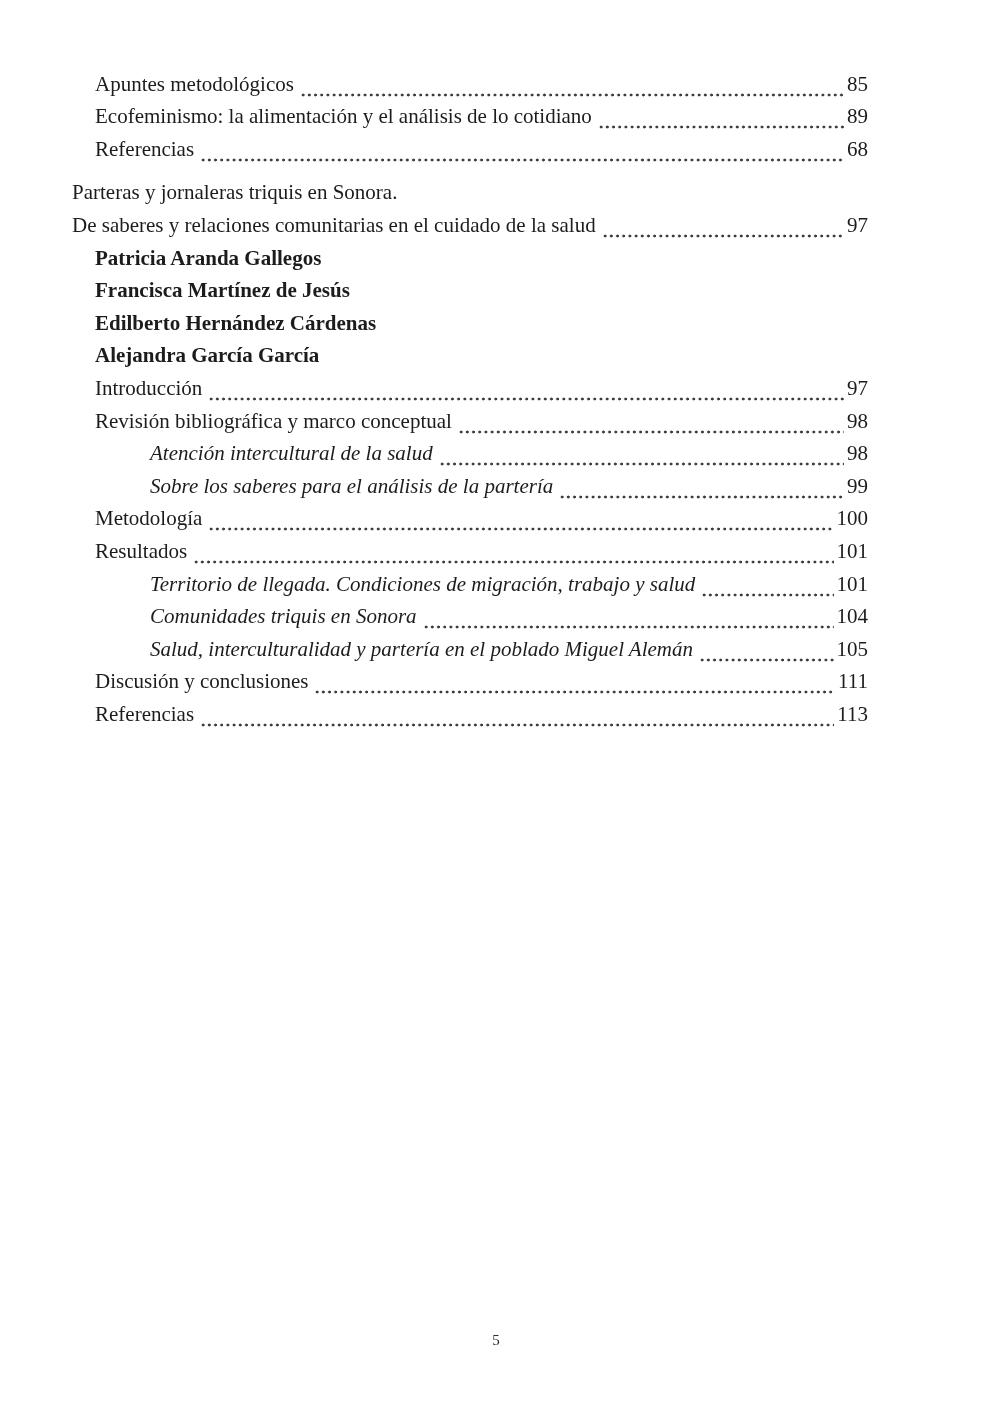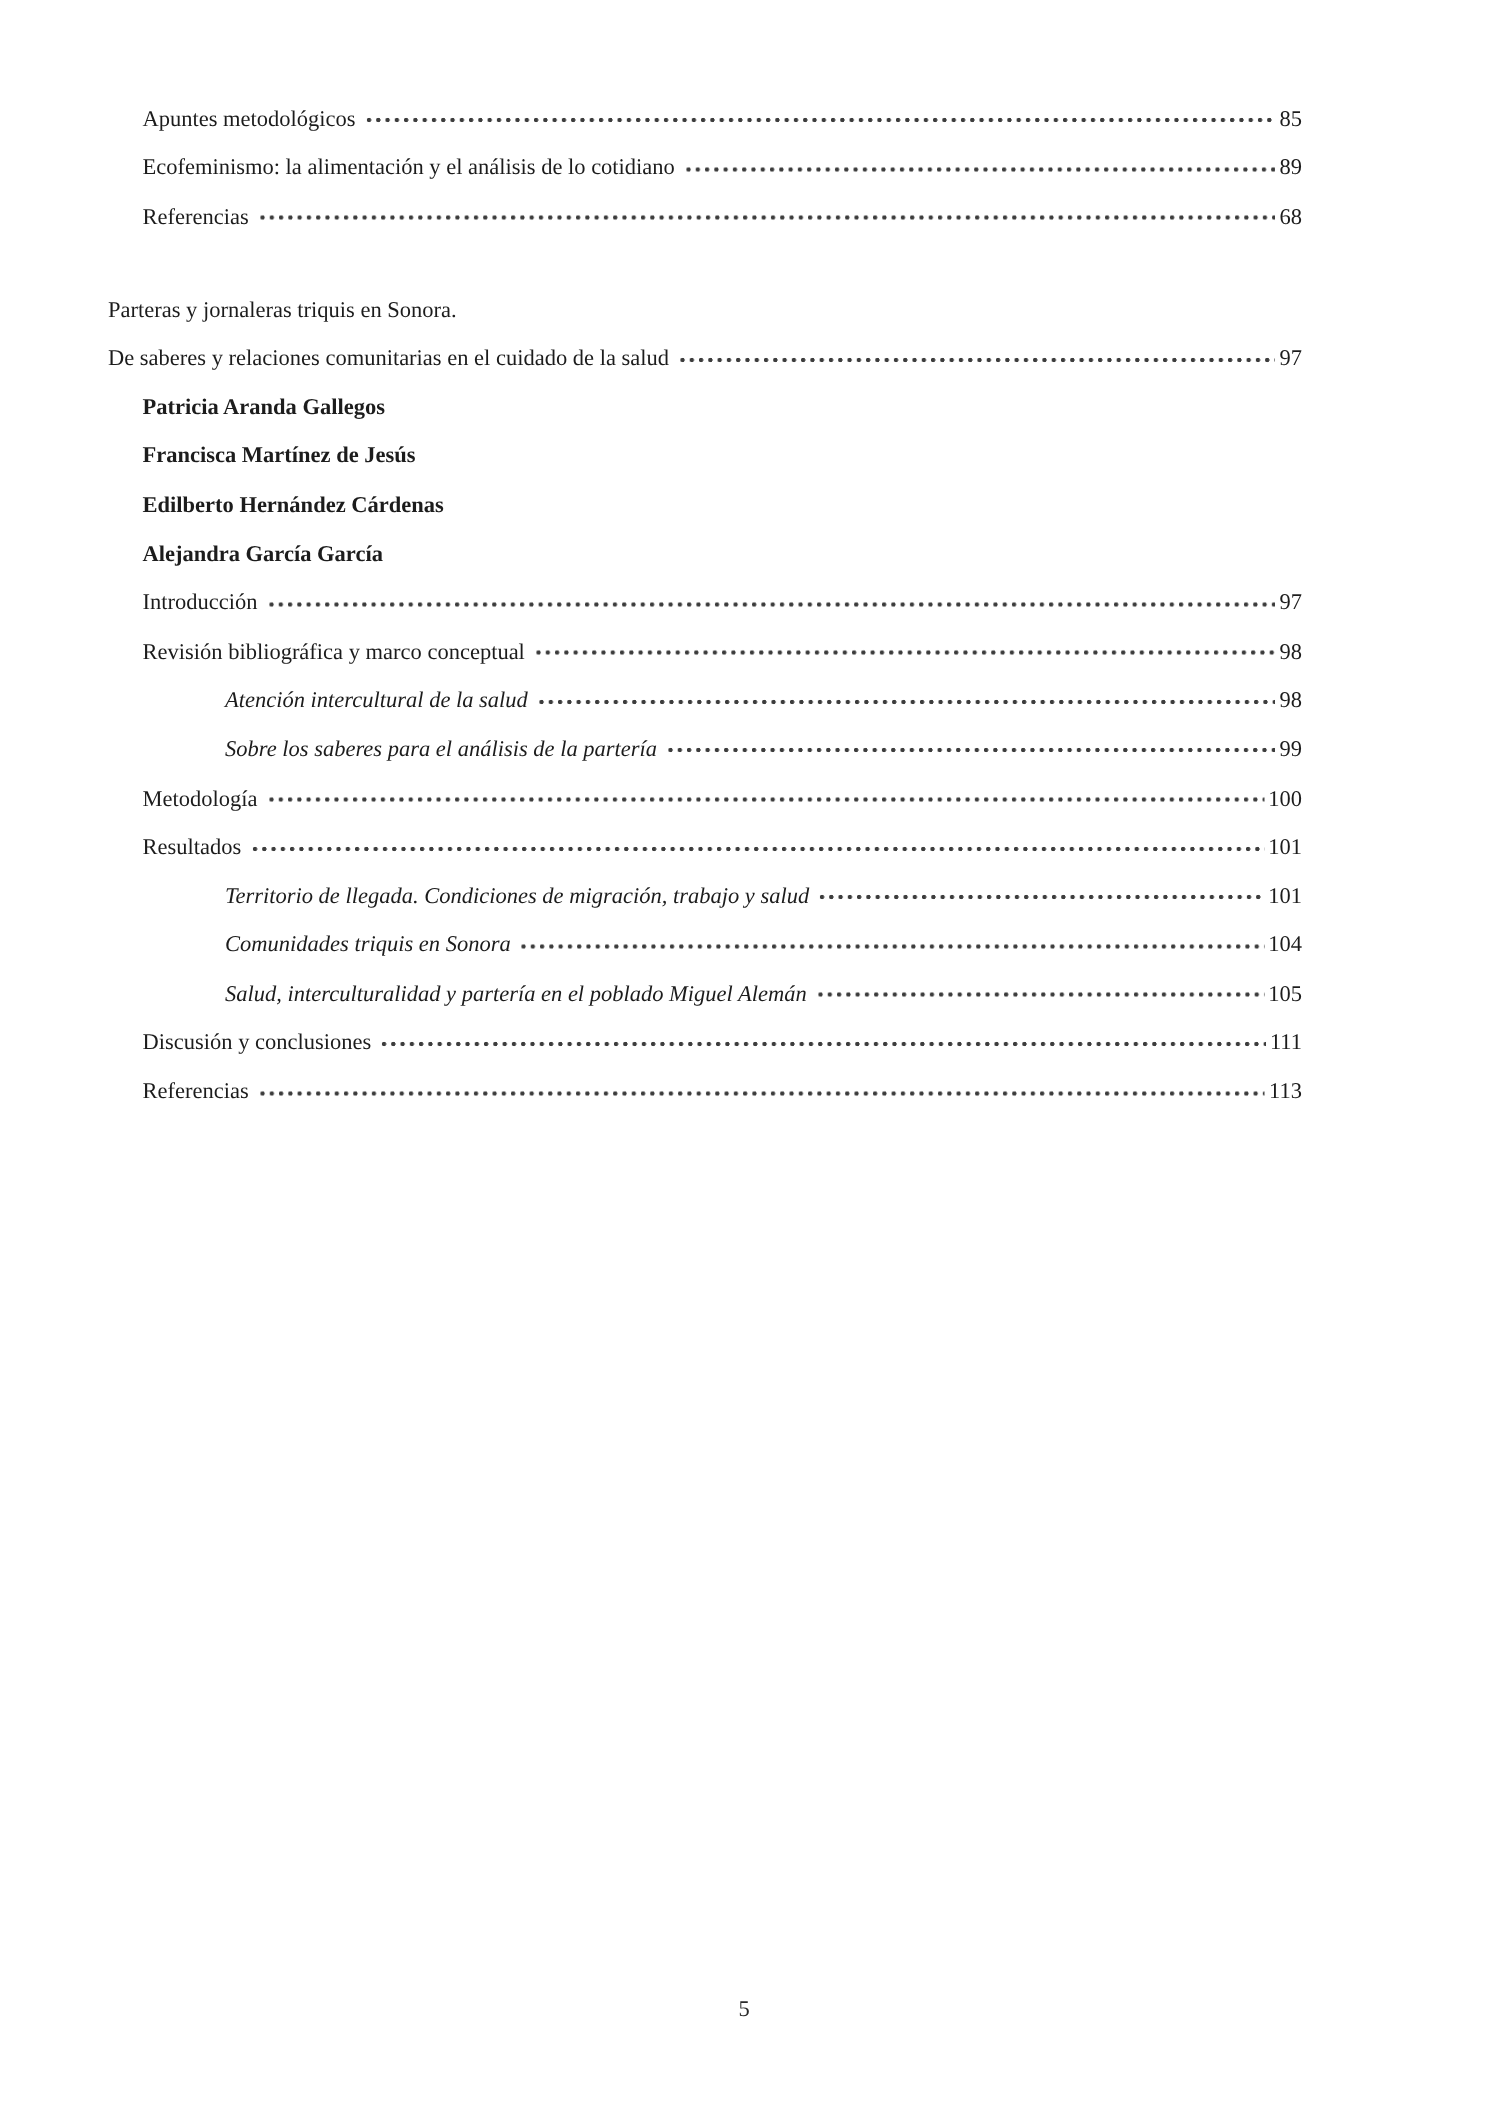"Apuntes metodológicos" .toc-row { align-items: center -> flex-end; font-size: 15px -> 21px }
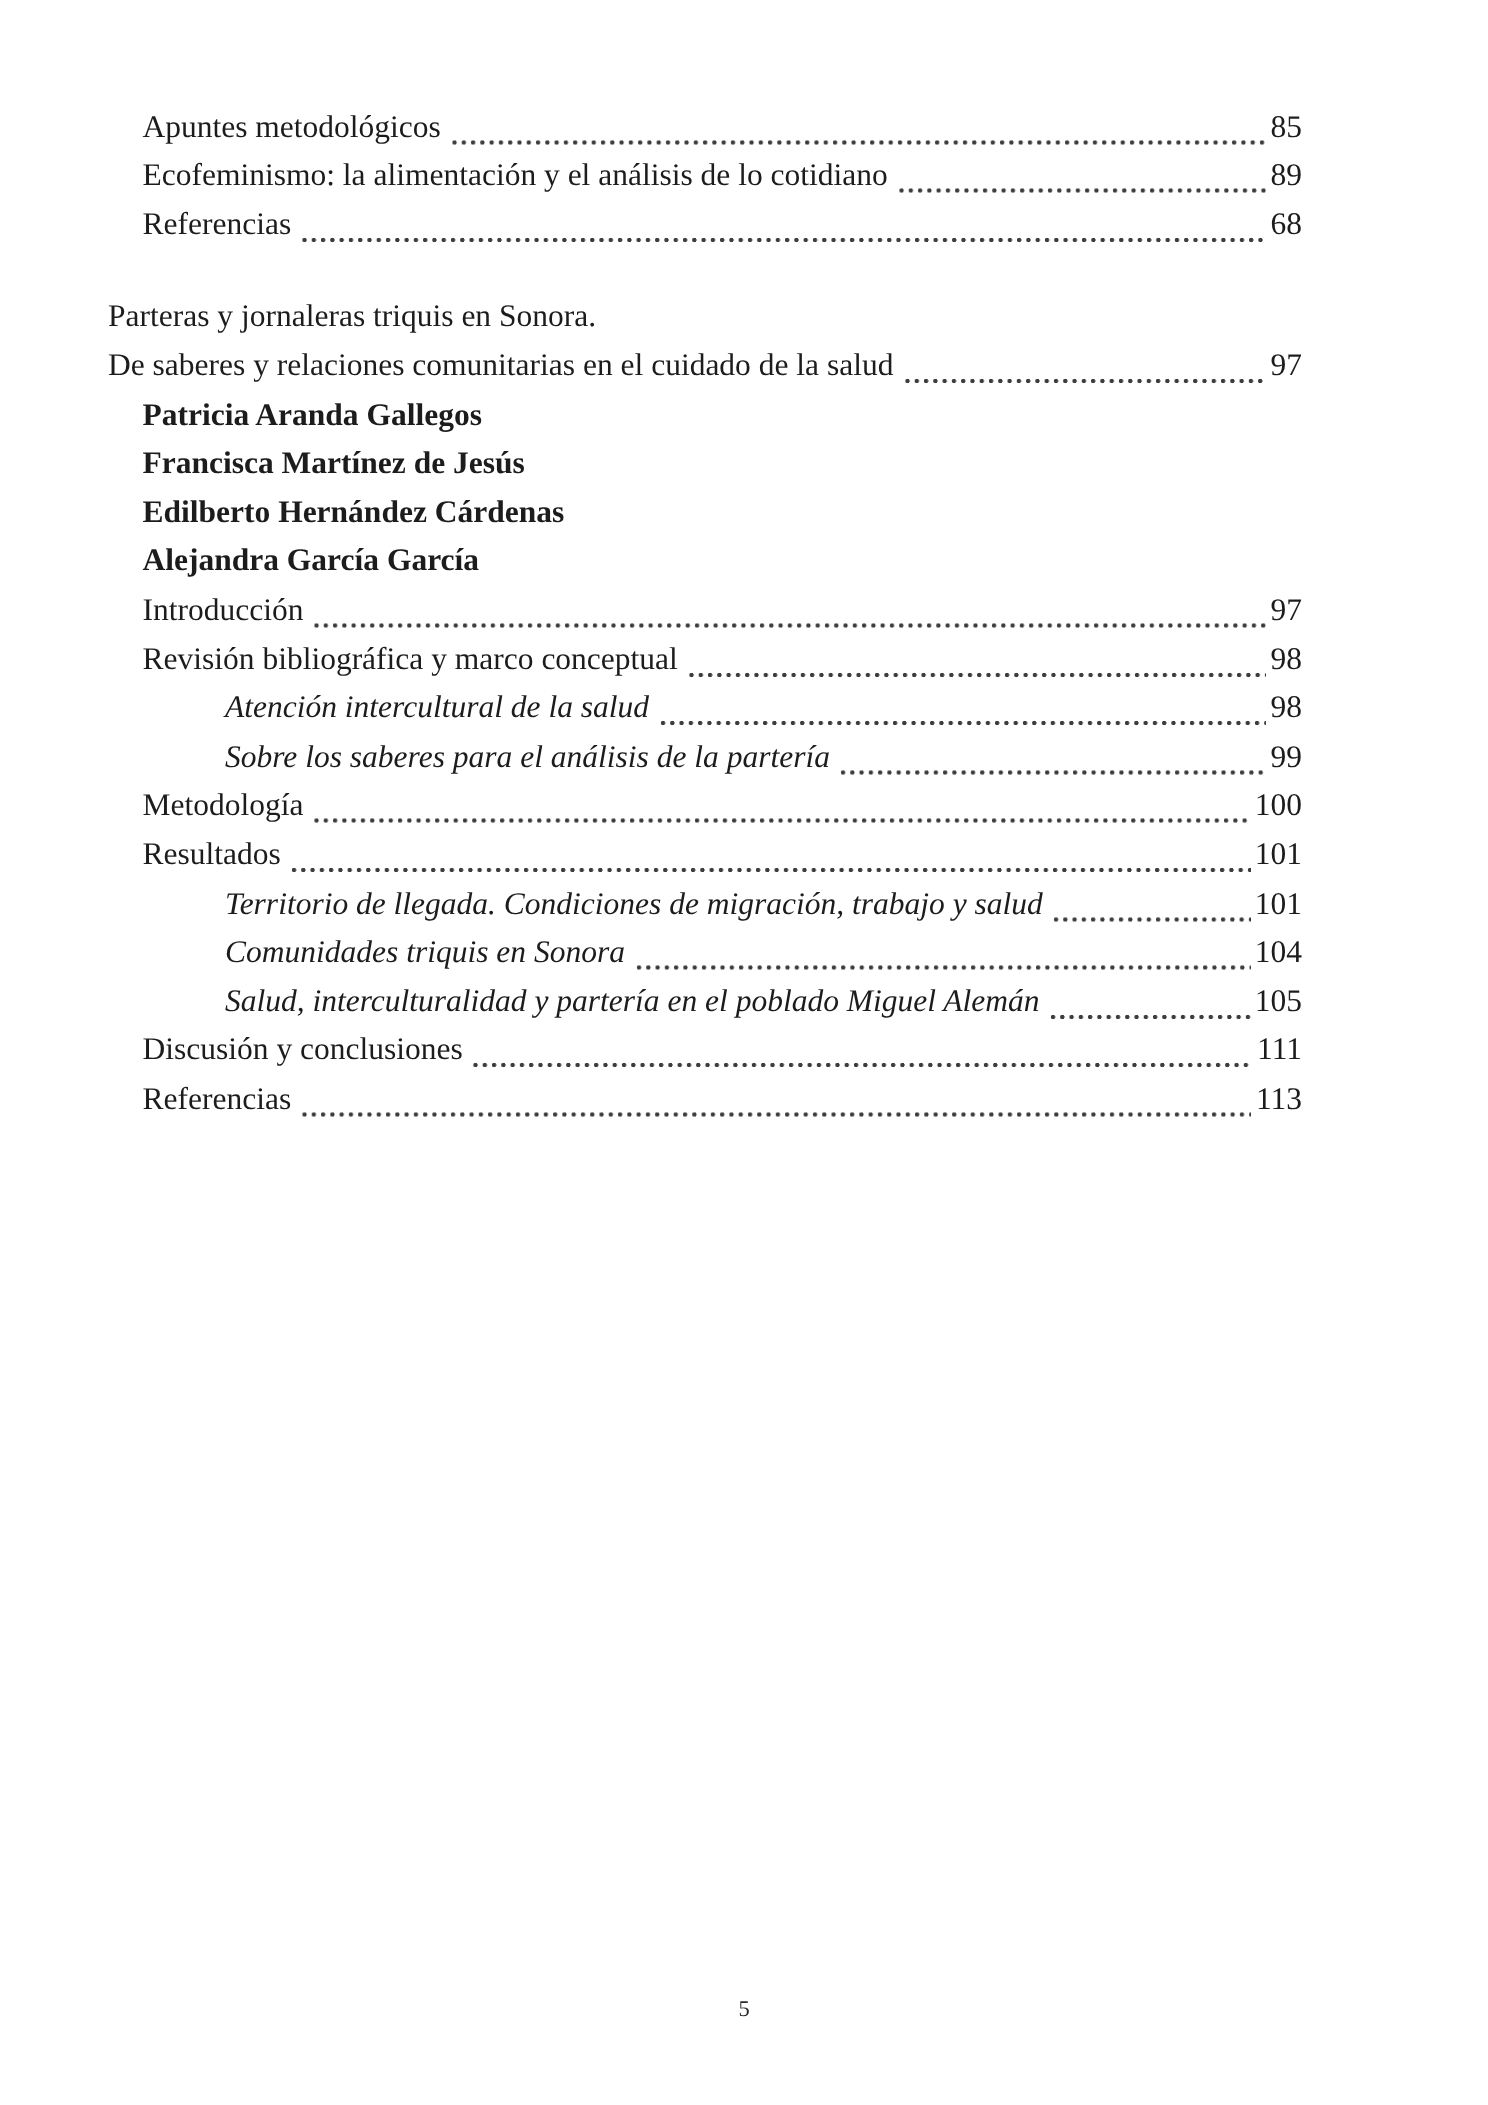"Parteras y jornaleras triquis en" .toc-row.gap { margin-top: 29px -> 11px }
